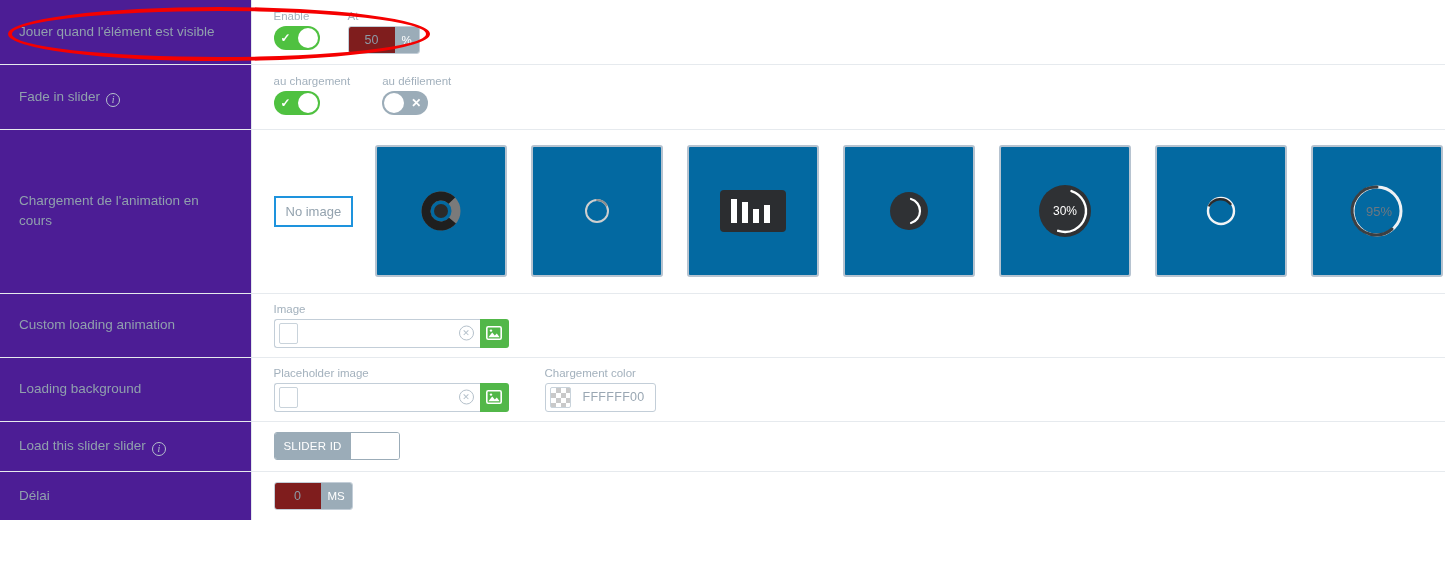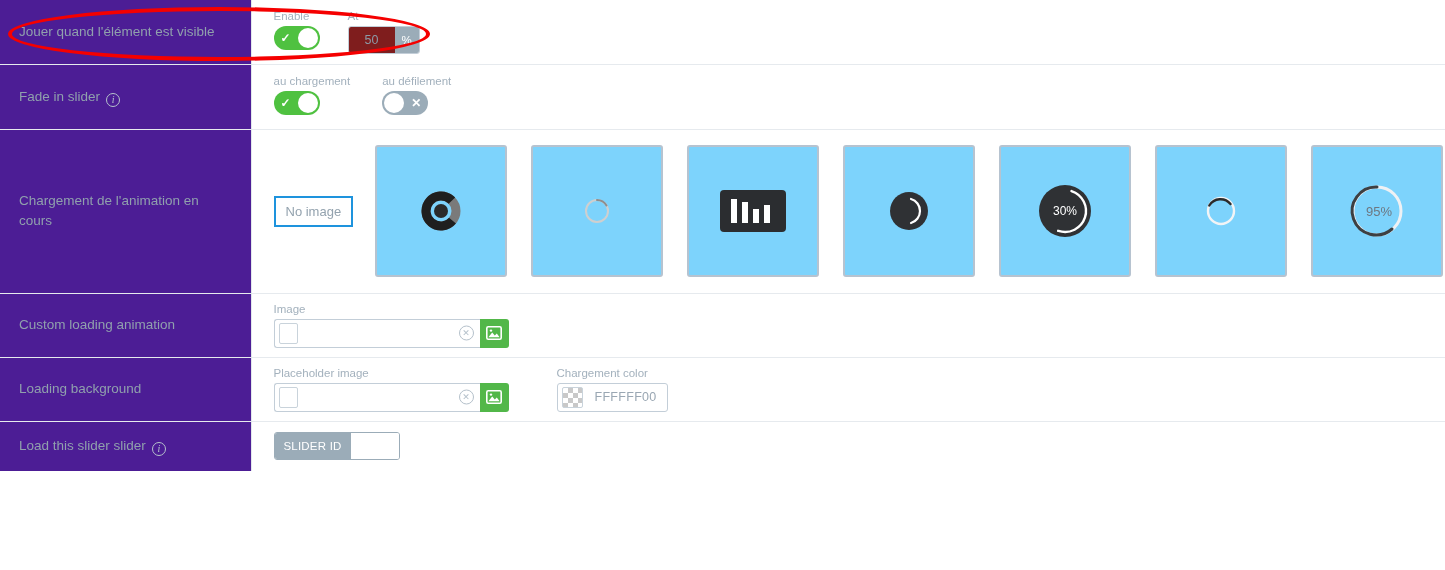"30%" .anim-box { background: #7dd3fc -> #0369a1 }
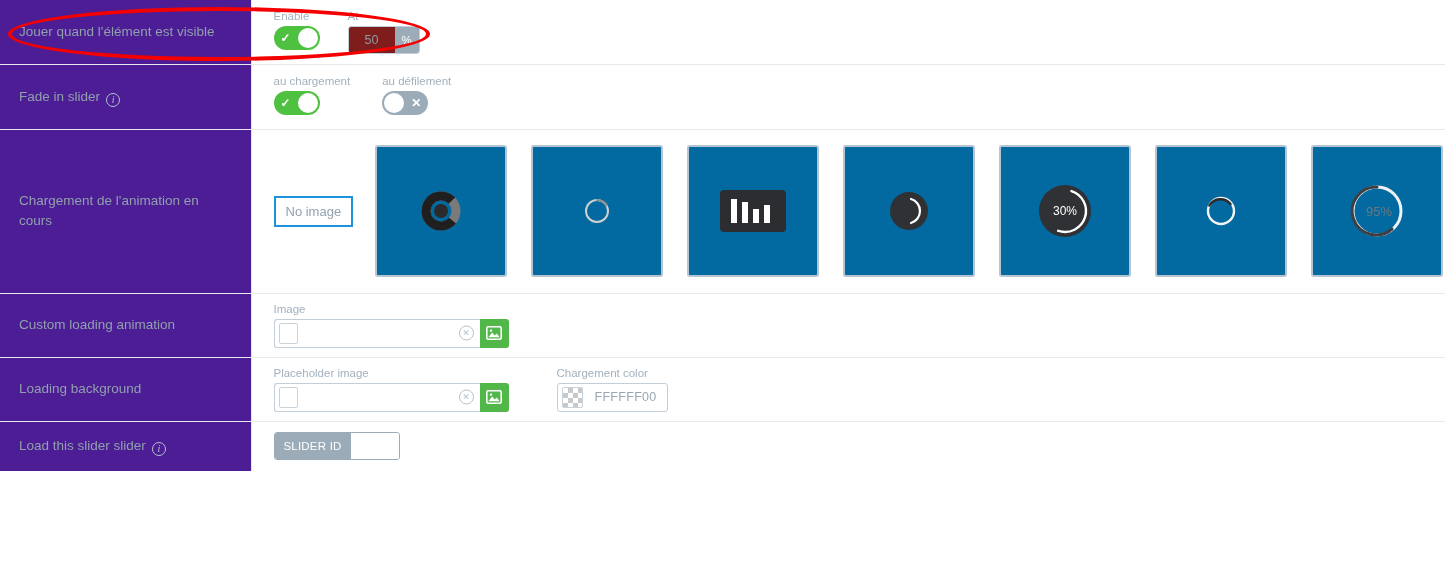"Placeholder image" div { gap: 48px -> 36px }
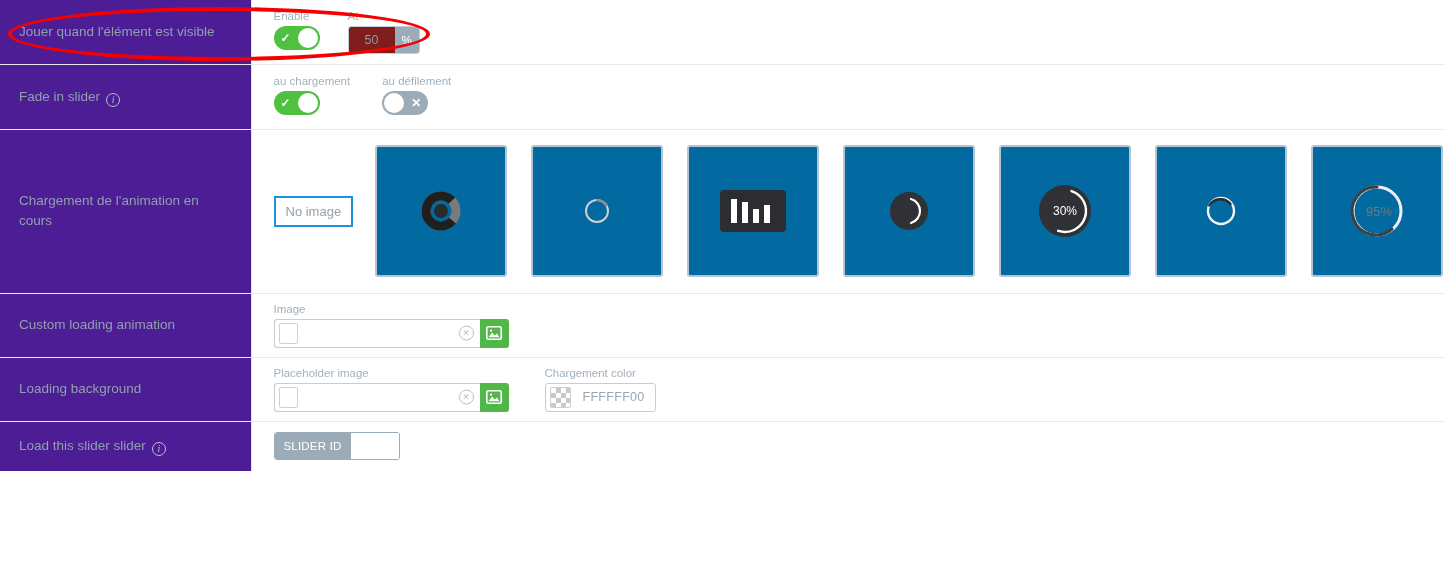"Délai" tr.srow { html: none -> <tr> <td> <span>Délai</span> </td> <td> <div> <input> <span>MS</span> </div> </td> </tr> }
